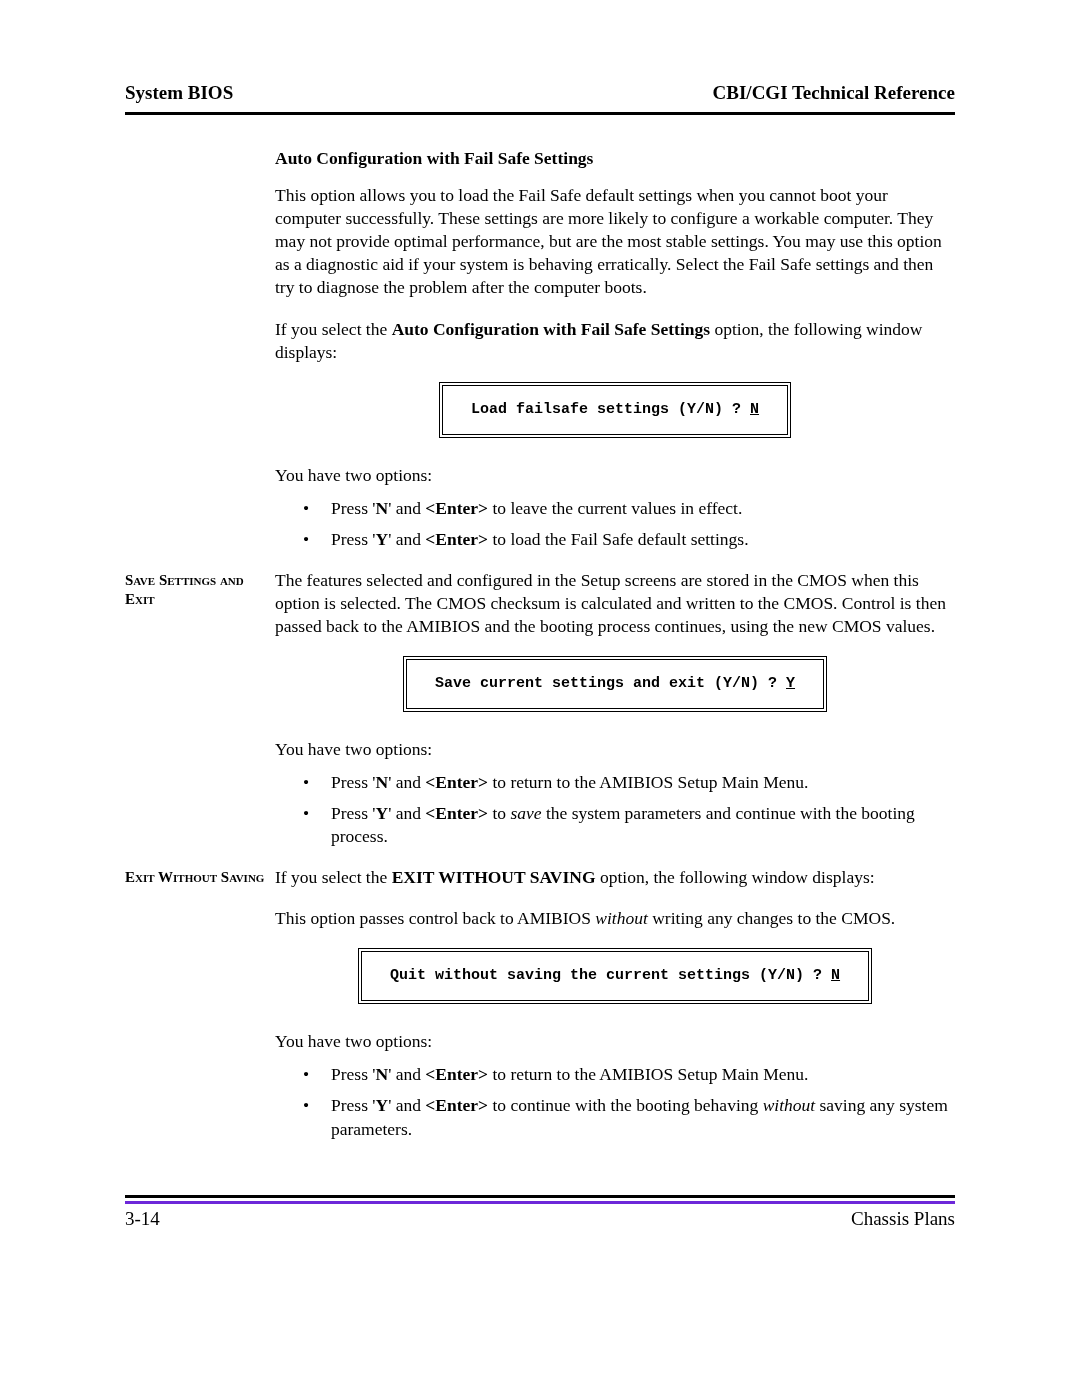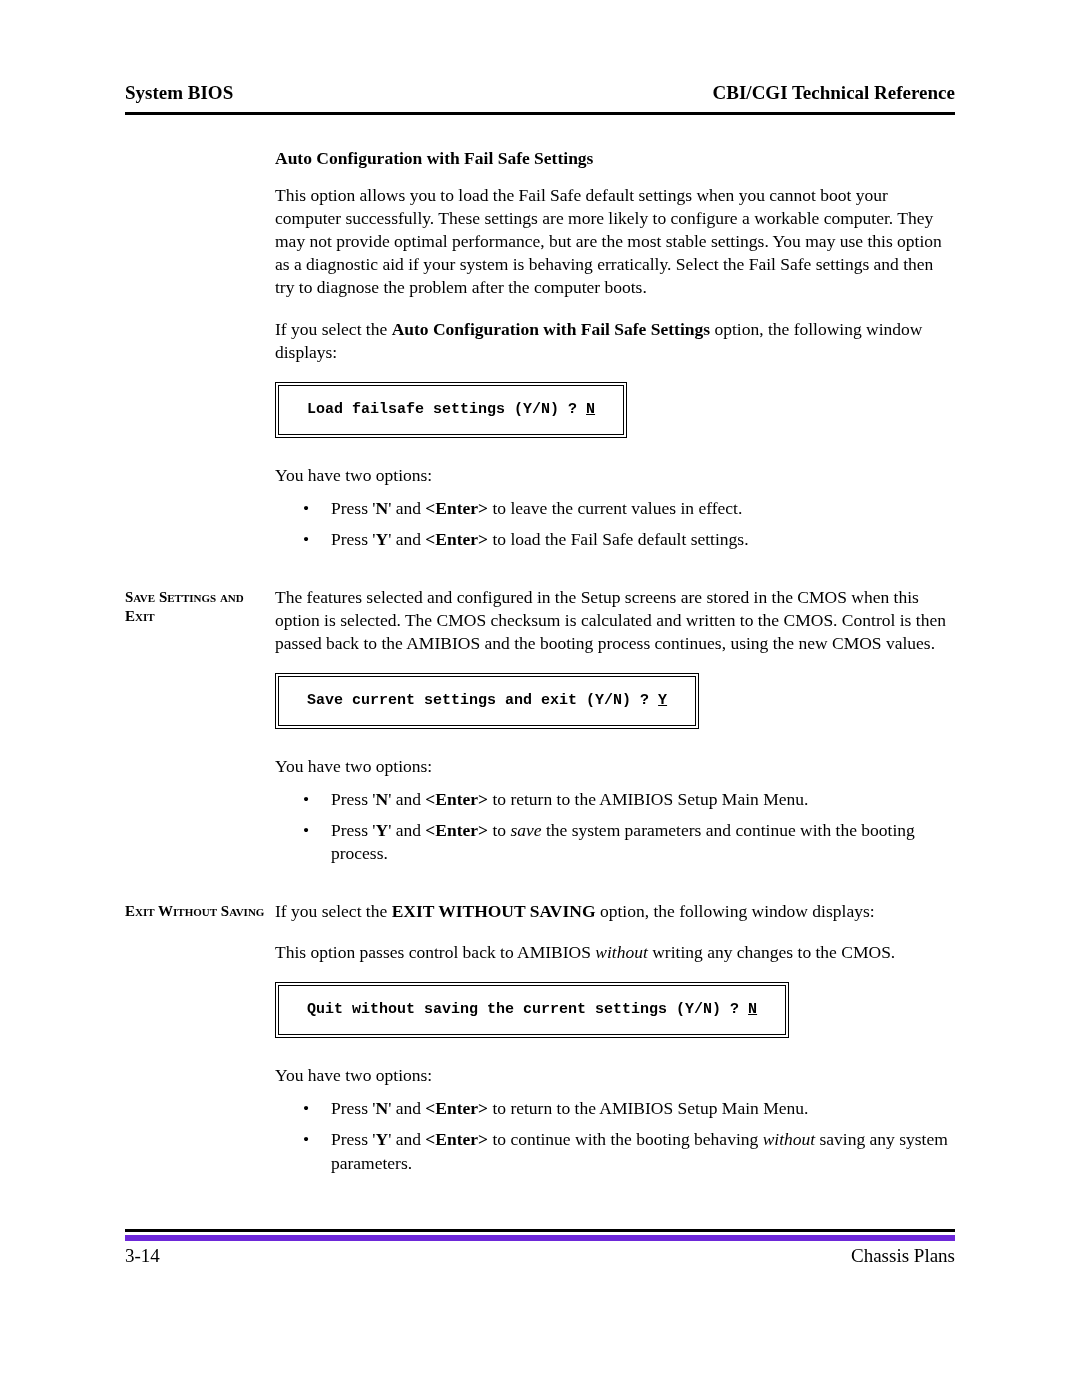"Auto Configuration with Fail Safe" .content { gap: 17px -> 0 }
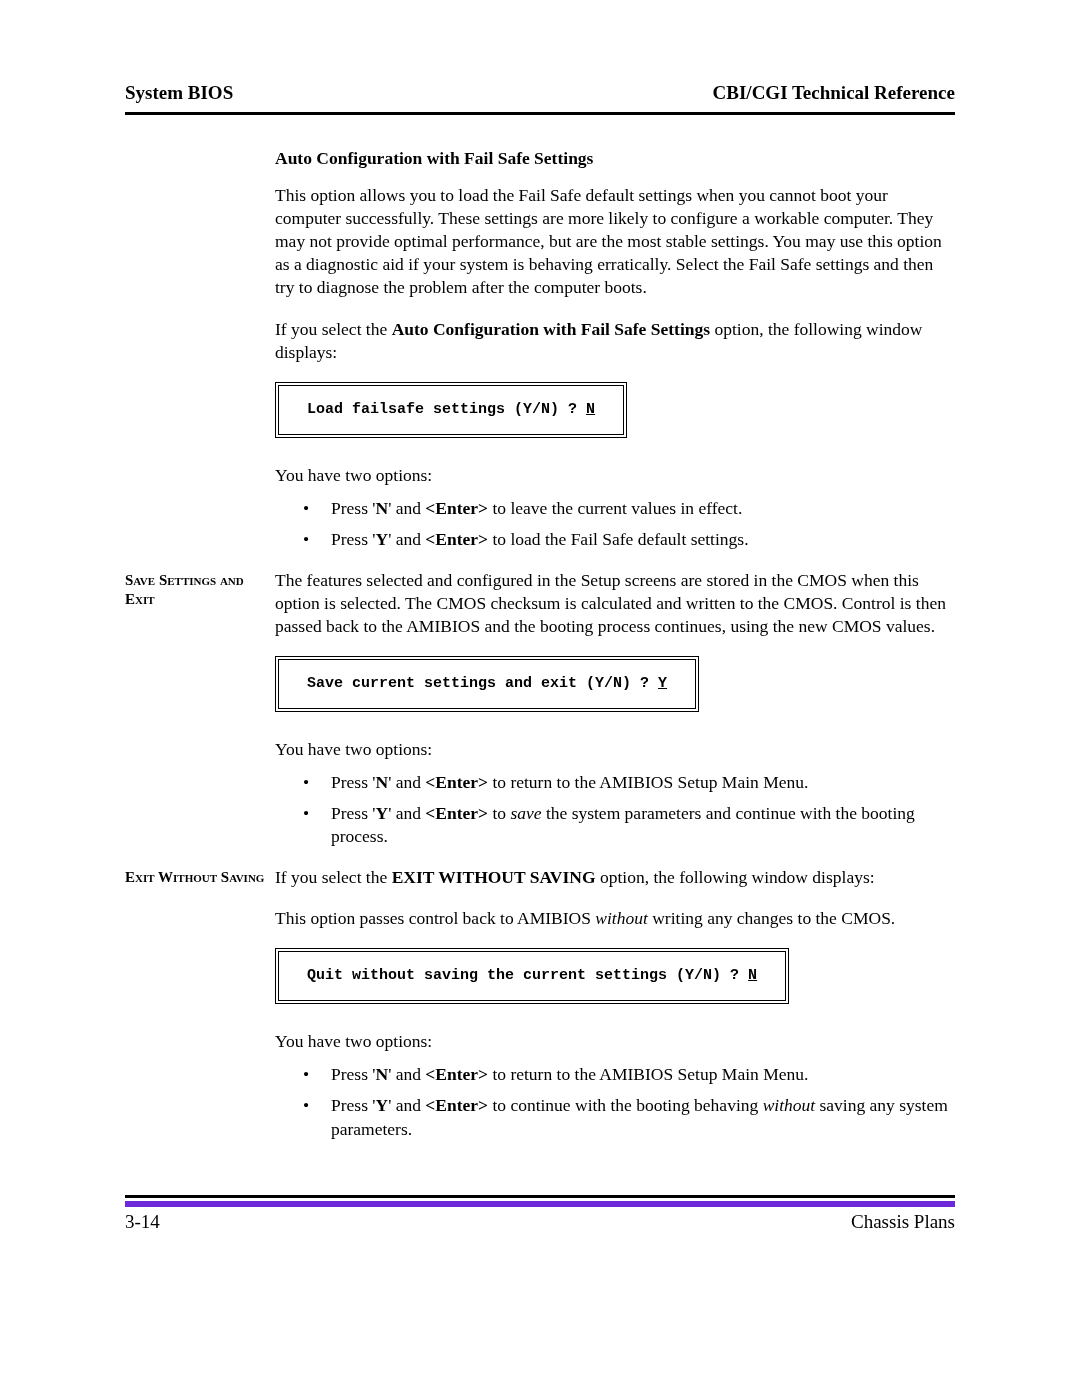"Load failsafe settings (Y/N) ?" .dialog-wrap { justify-content: none -> center }
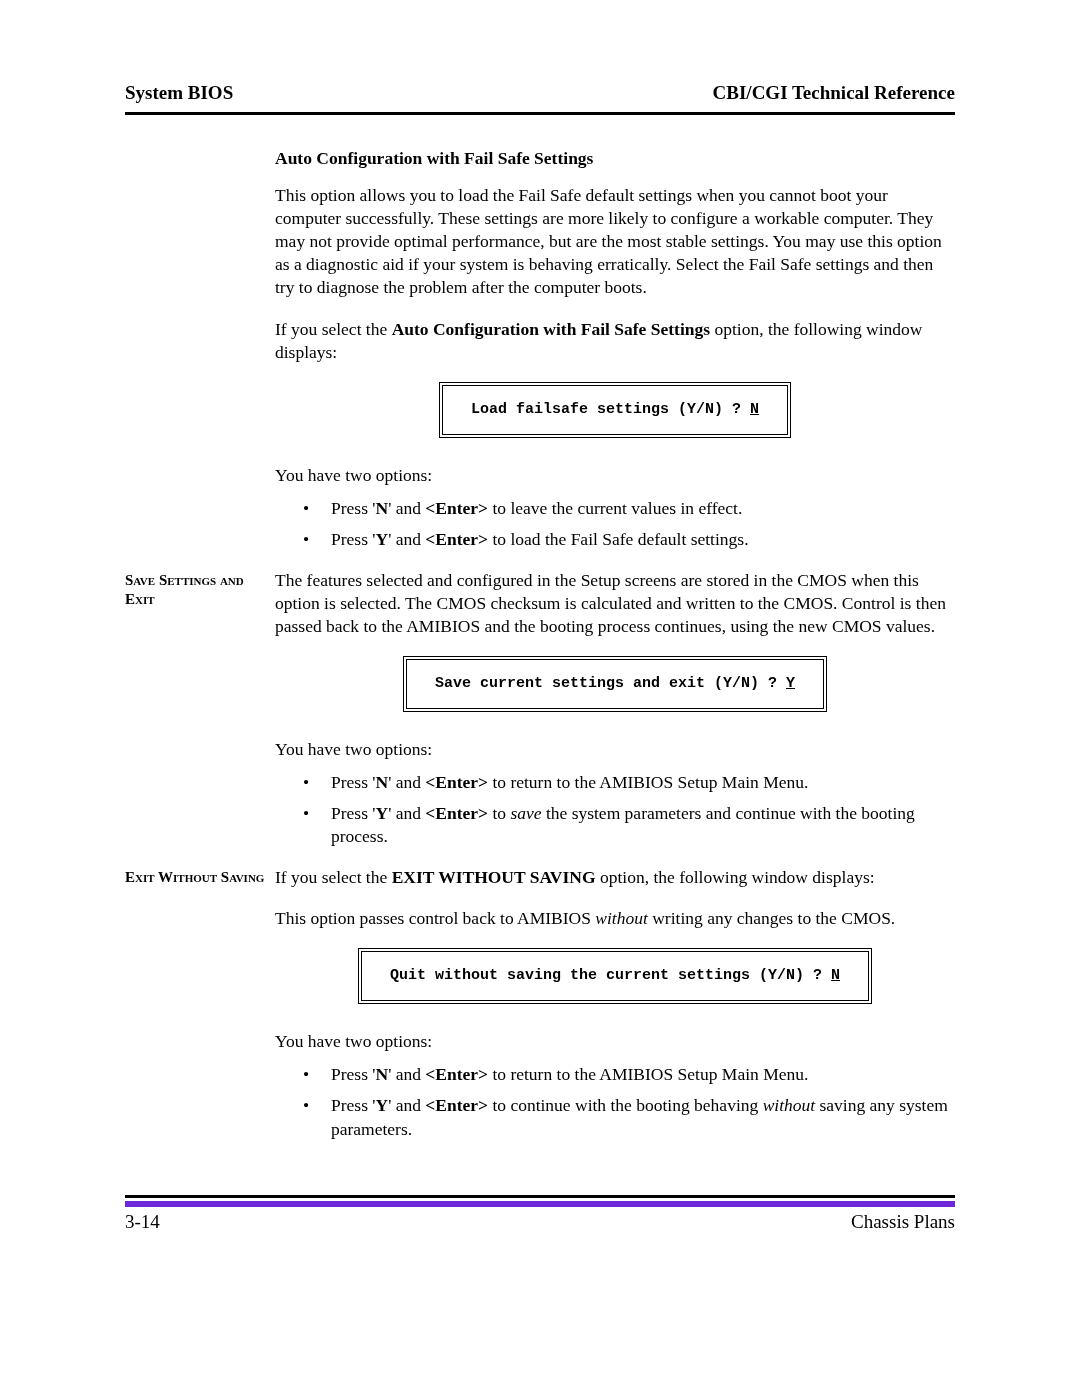"3-14" .thin-rule-top { border-top: 6px solid #6d28d9 -> 3px solid #6d28d9 }
